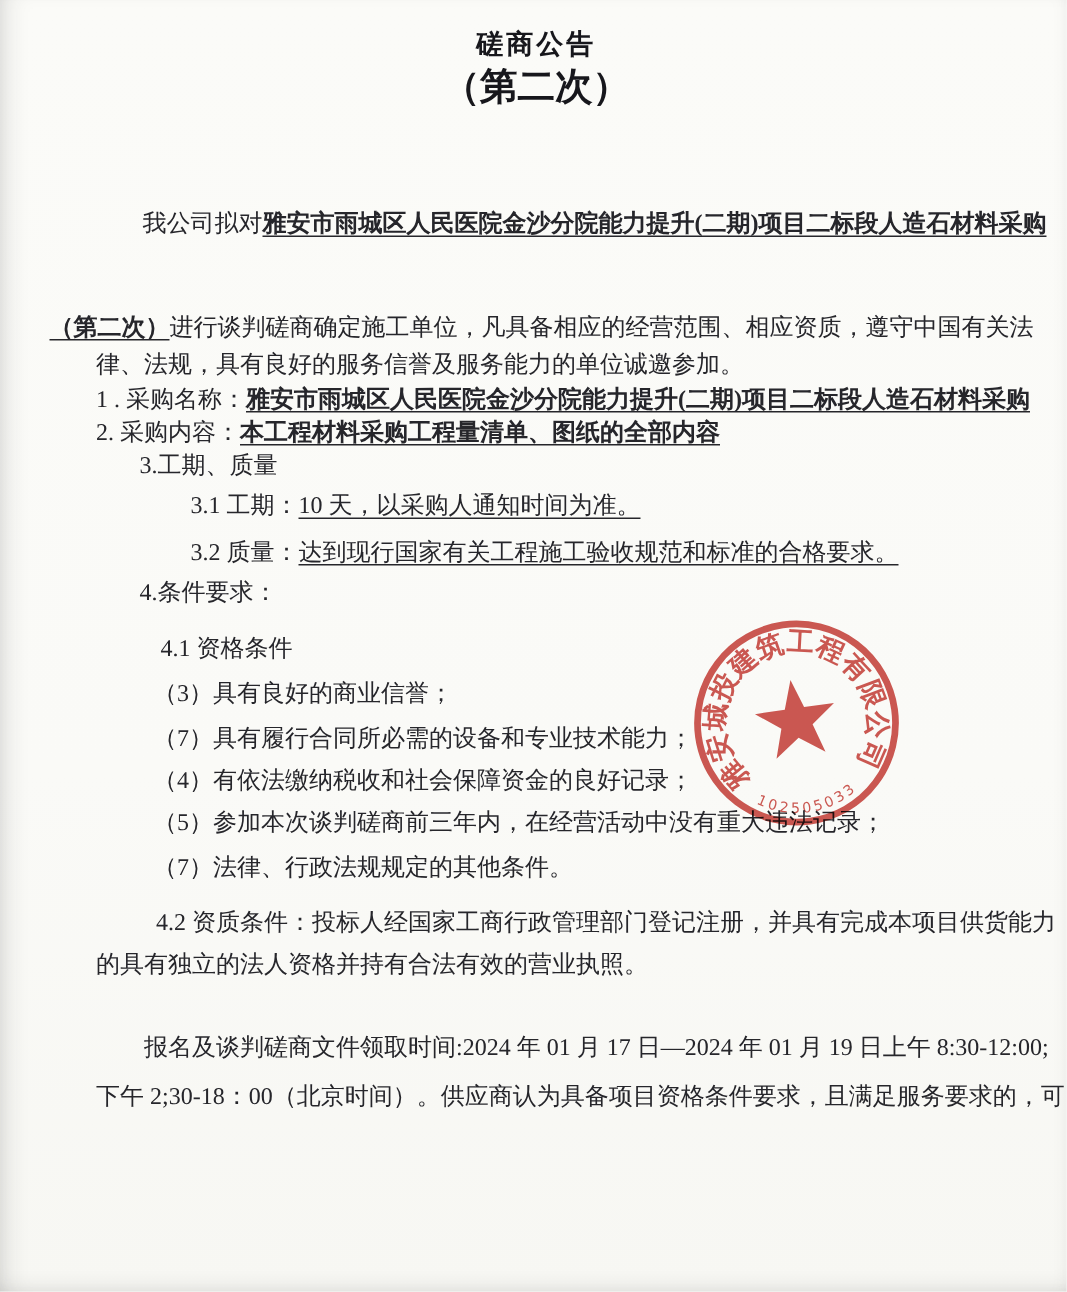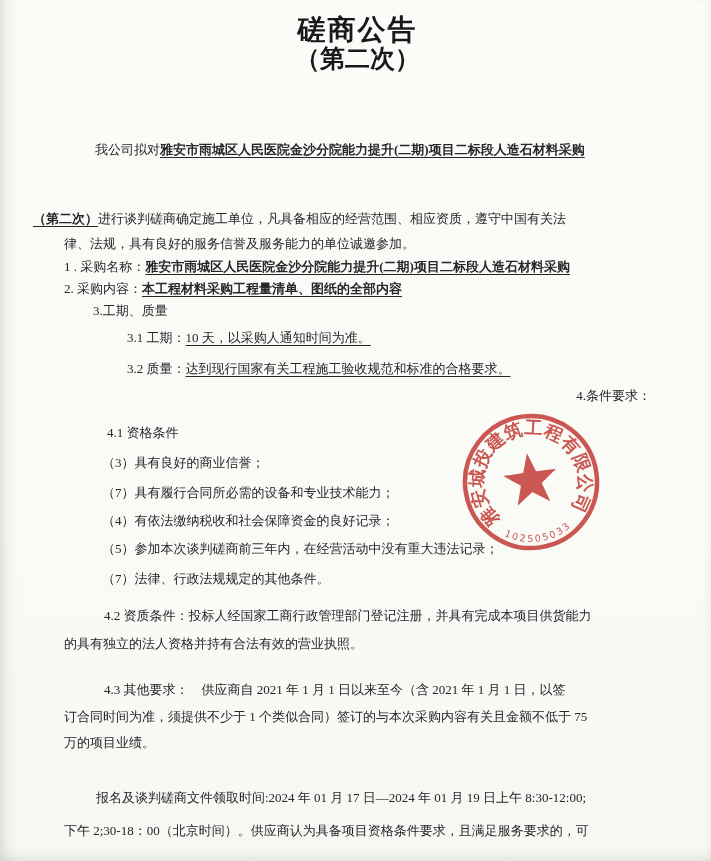"磋商公告" .title .t1 { font-size: 28px -> 18px }
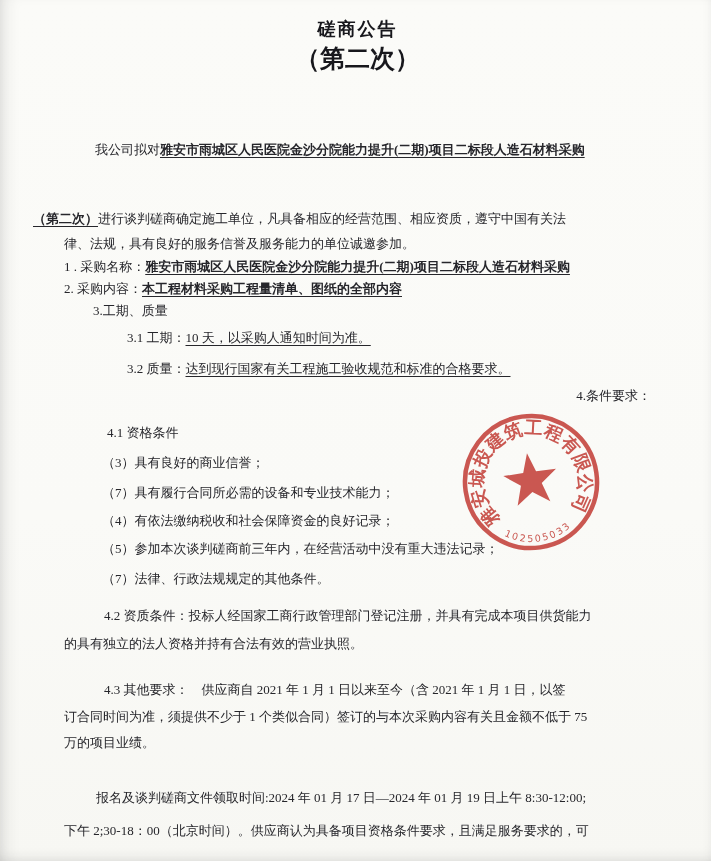"我公司拟对雅安市雨城区人民医院金沙分院能力提升(二期)项目二标段人造石材料采购" .para { font-size: 13px -> 16px }
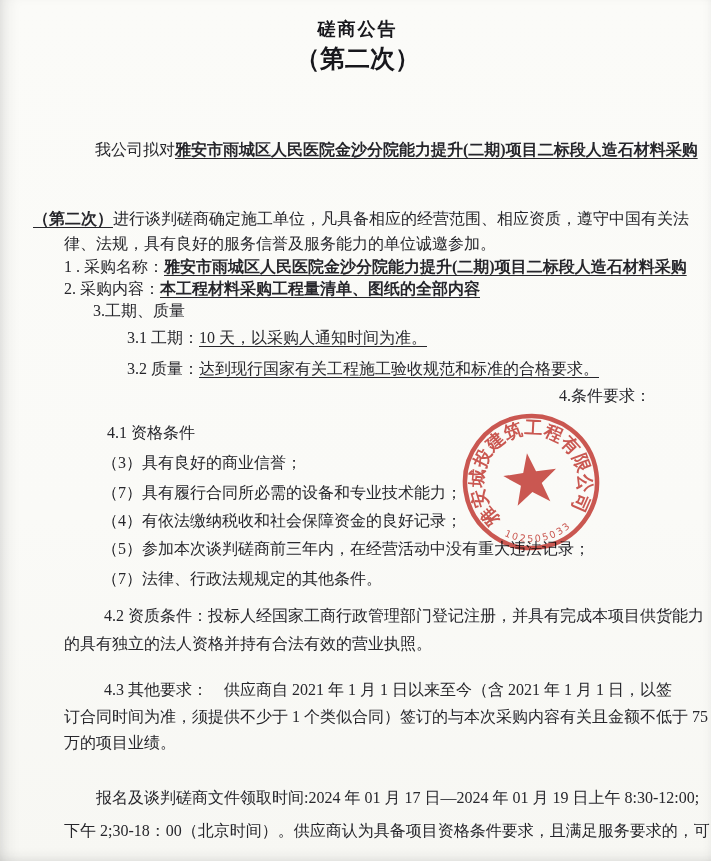"4.条件要求：" #p-sec4 { text-align: right -> none }
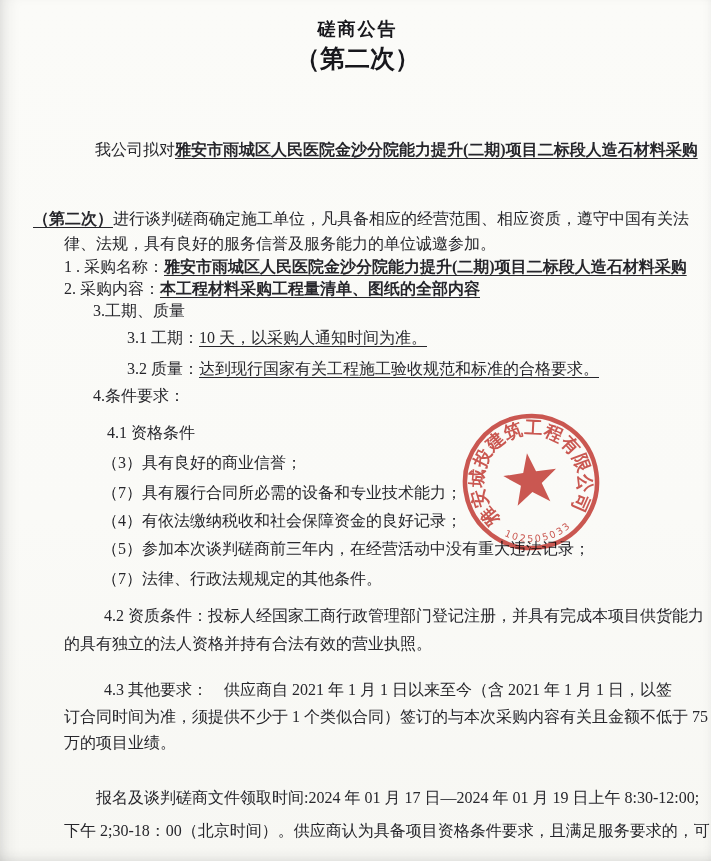"4.3 其他要求： 供应商自 2021 年" div.para { html: <div> <div><span>4.3 其他要求： 供应商自 2021 年 1 月 1 日以来至今（含 2021 年 1 月 1 日，以签</span></div> <div><span>订合同时间为准，须提供不少于 1 个类似合同）签订的与本次采购内容有关且金额不低于 75</span></div> <div><span>万的项目业绩。</span></div> </div> -> none }
